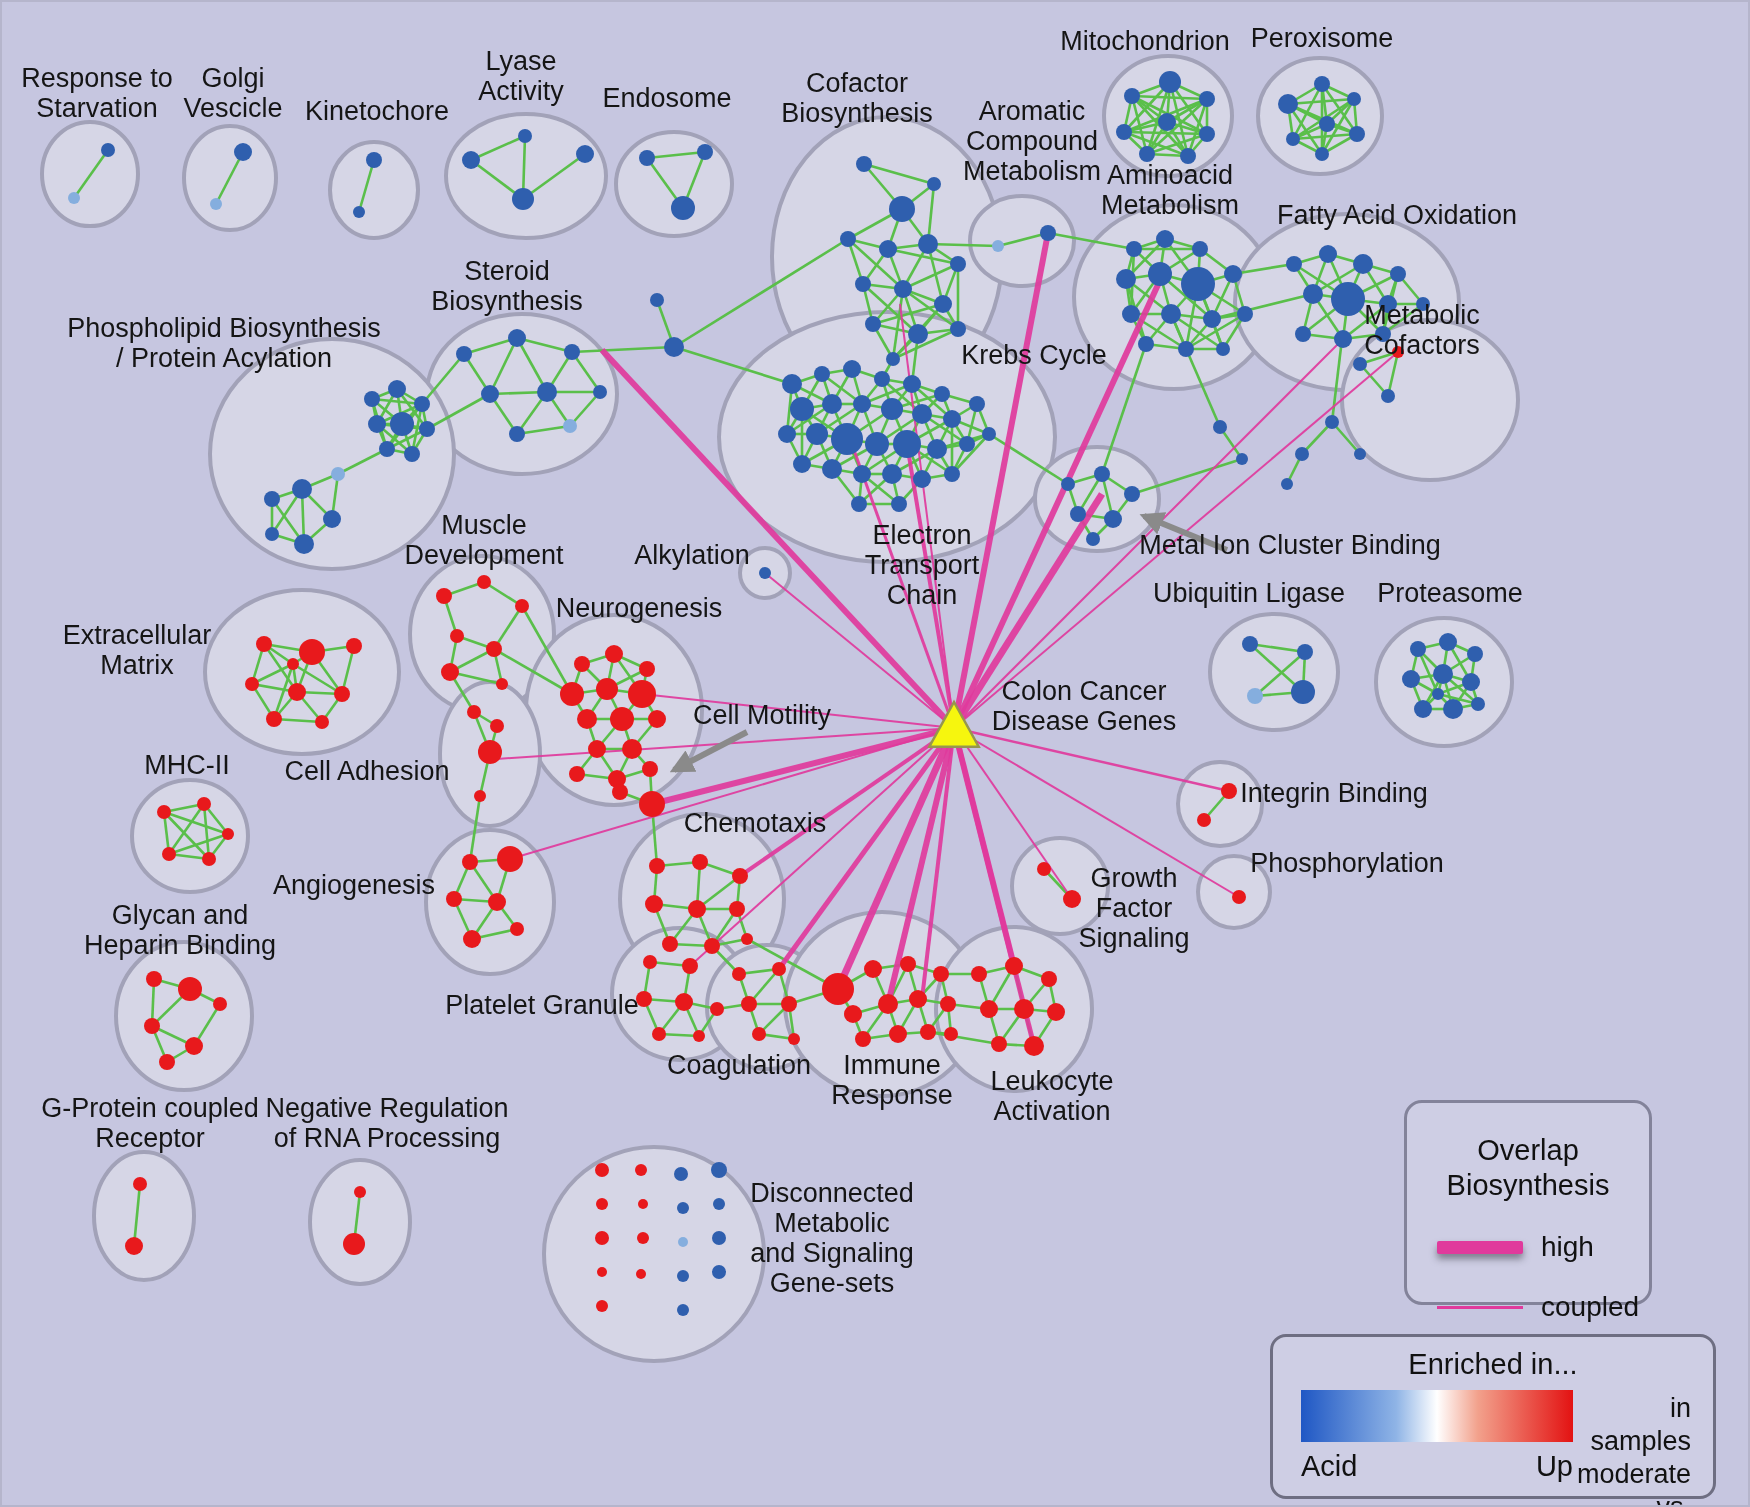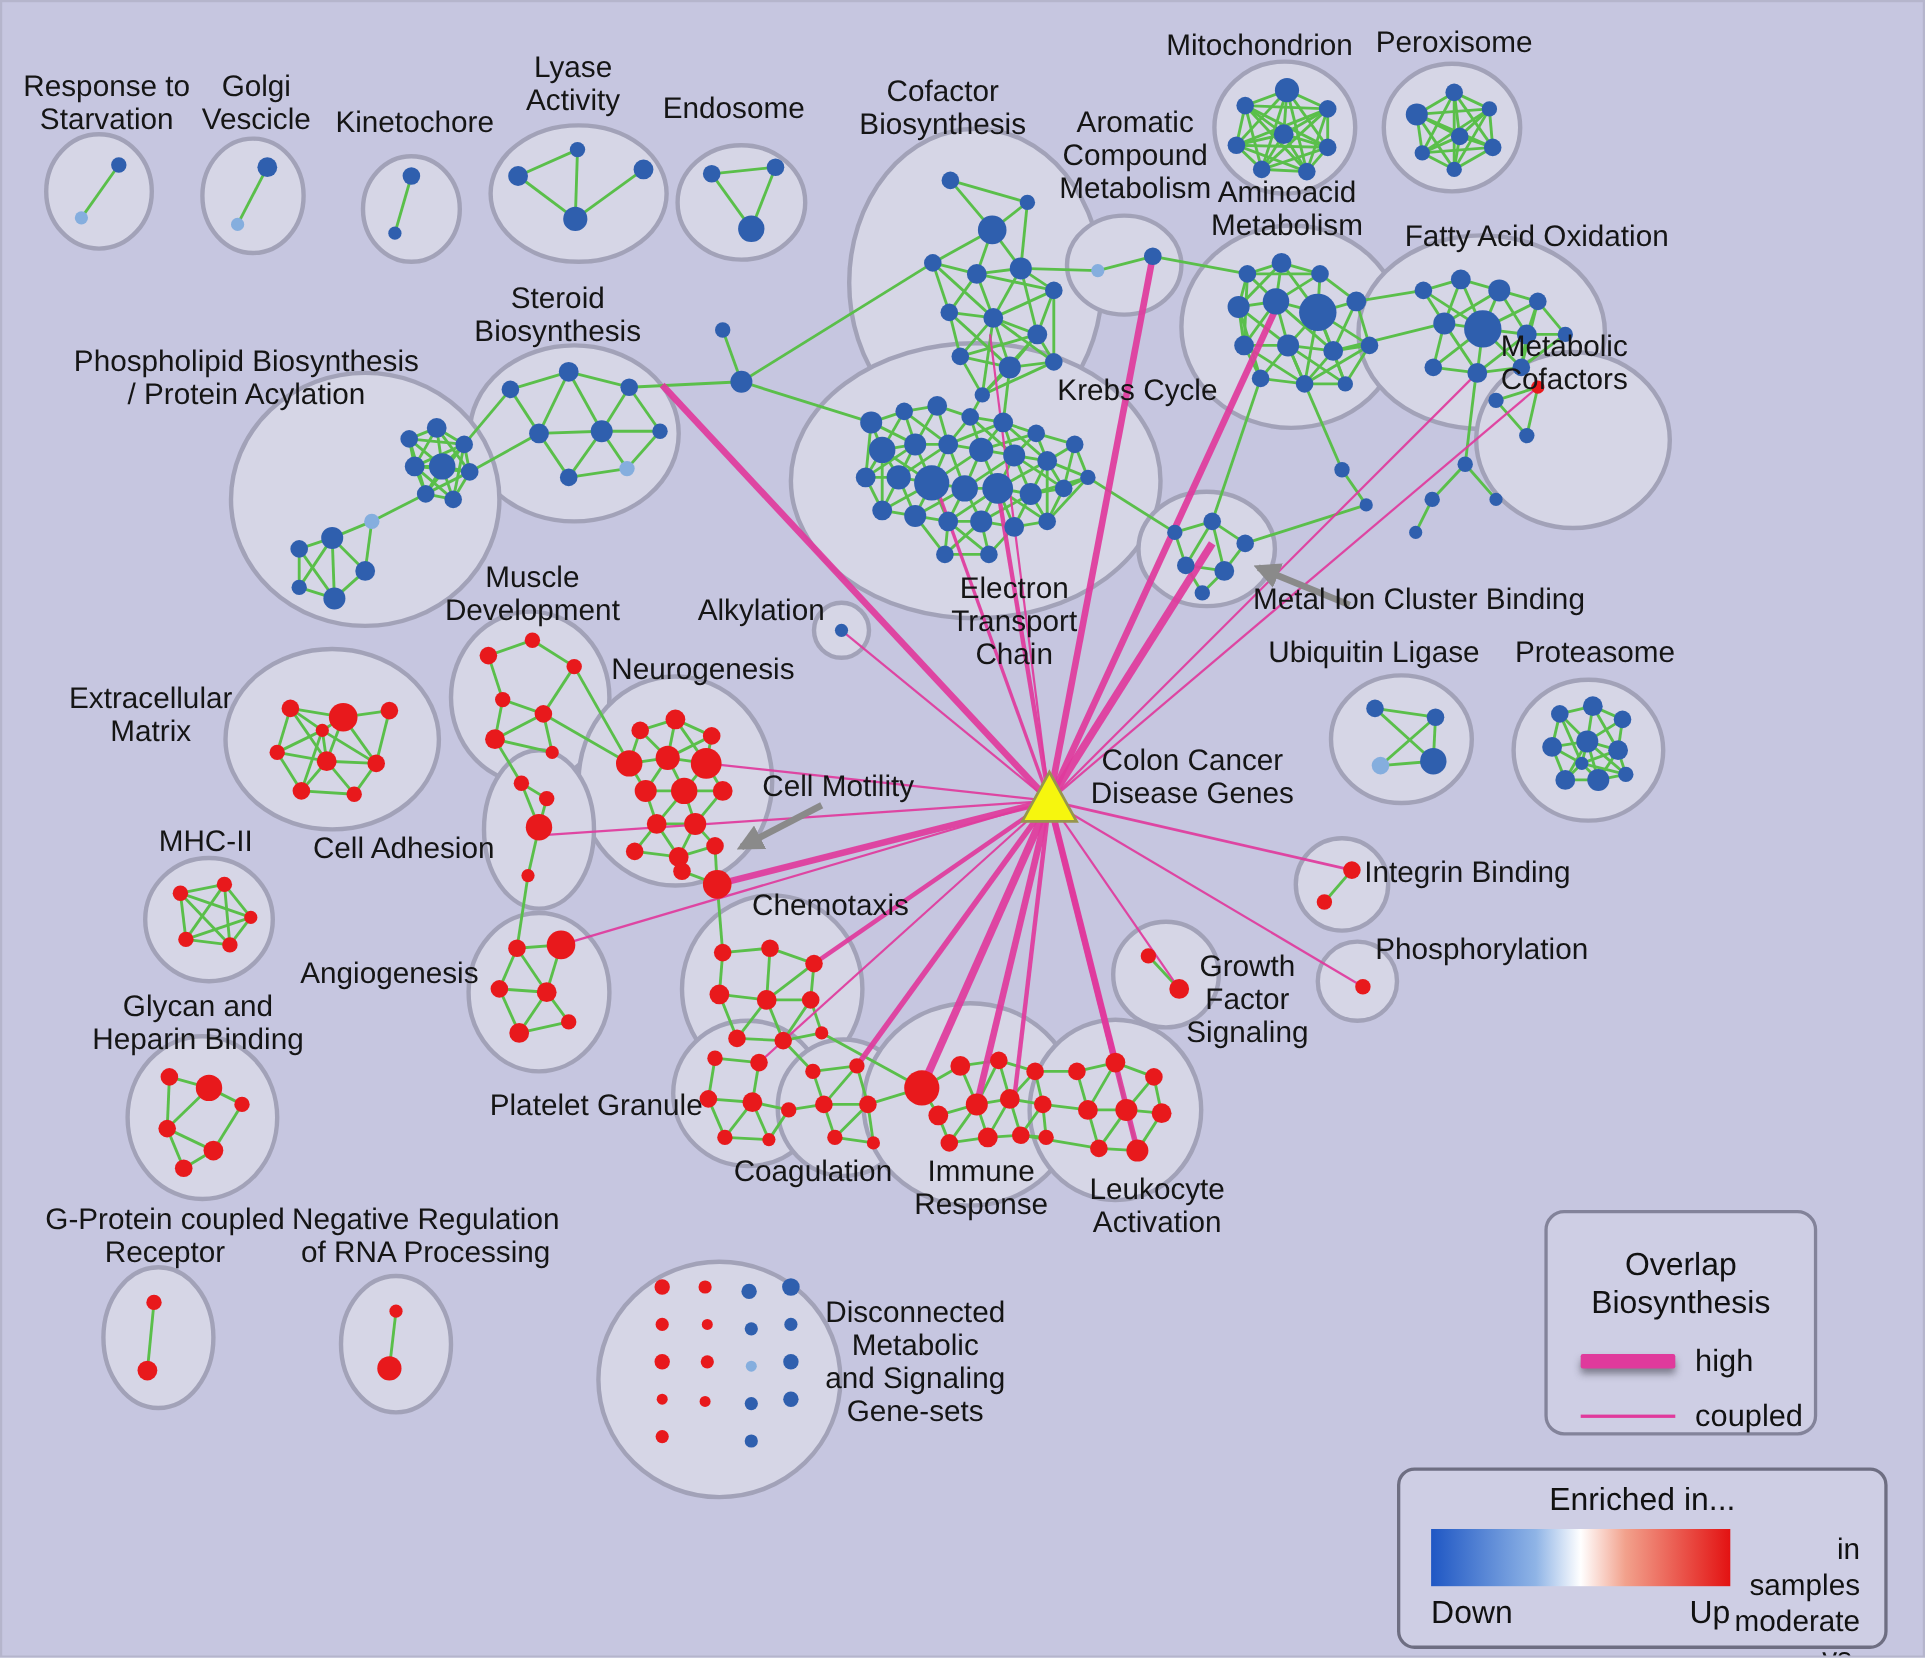"high" .lg-row { margin-top: 18px -> 28px }
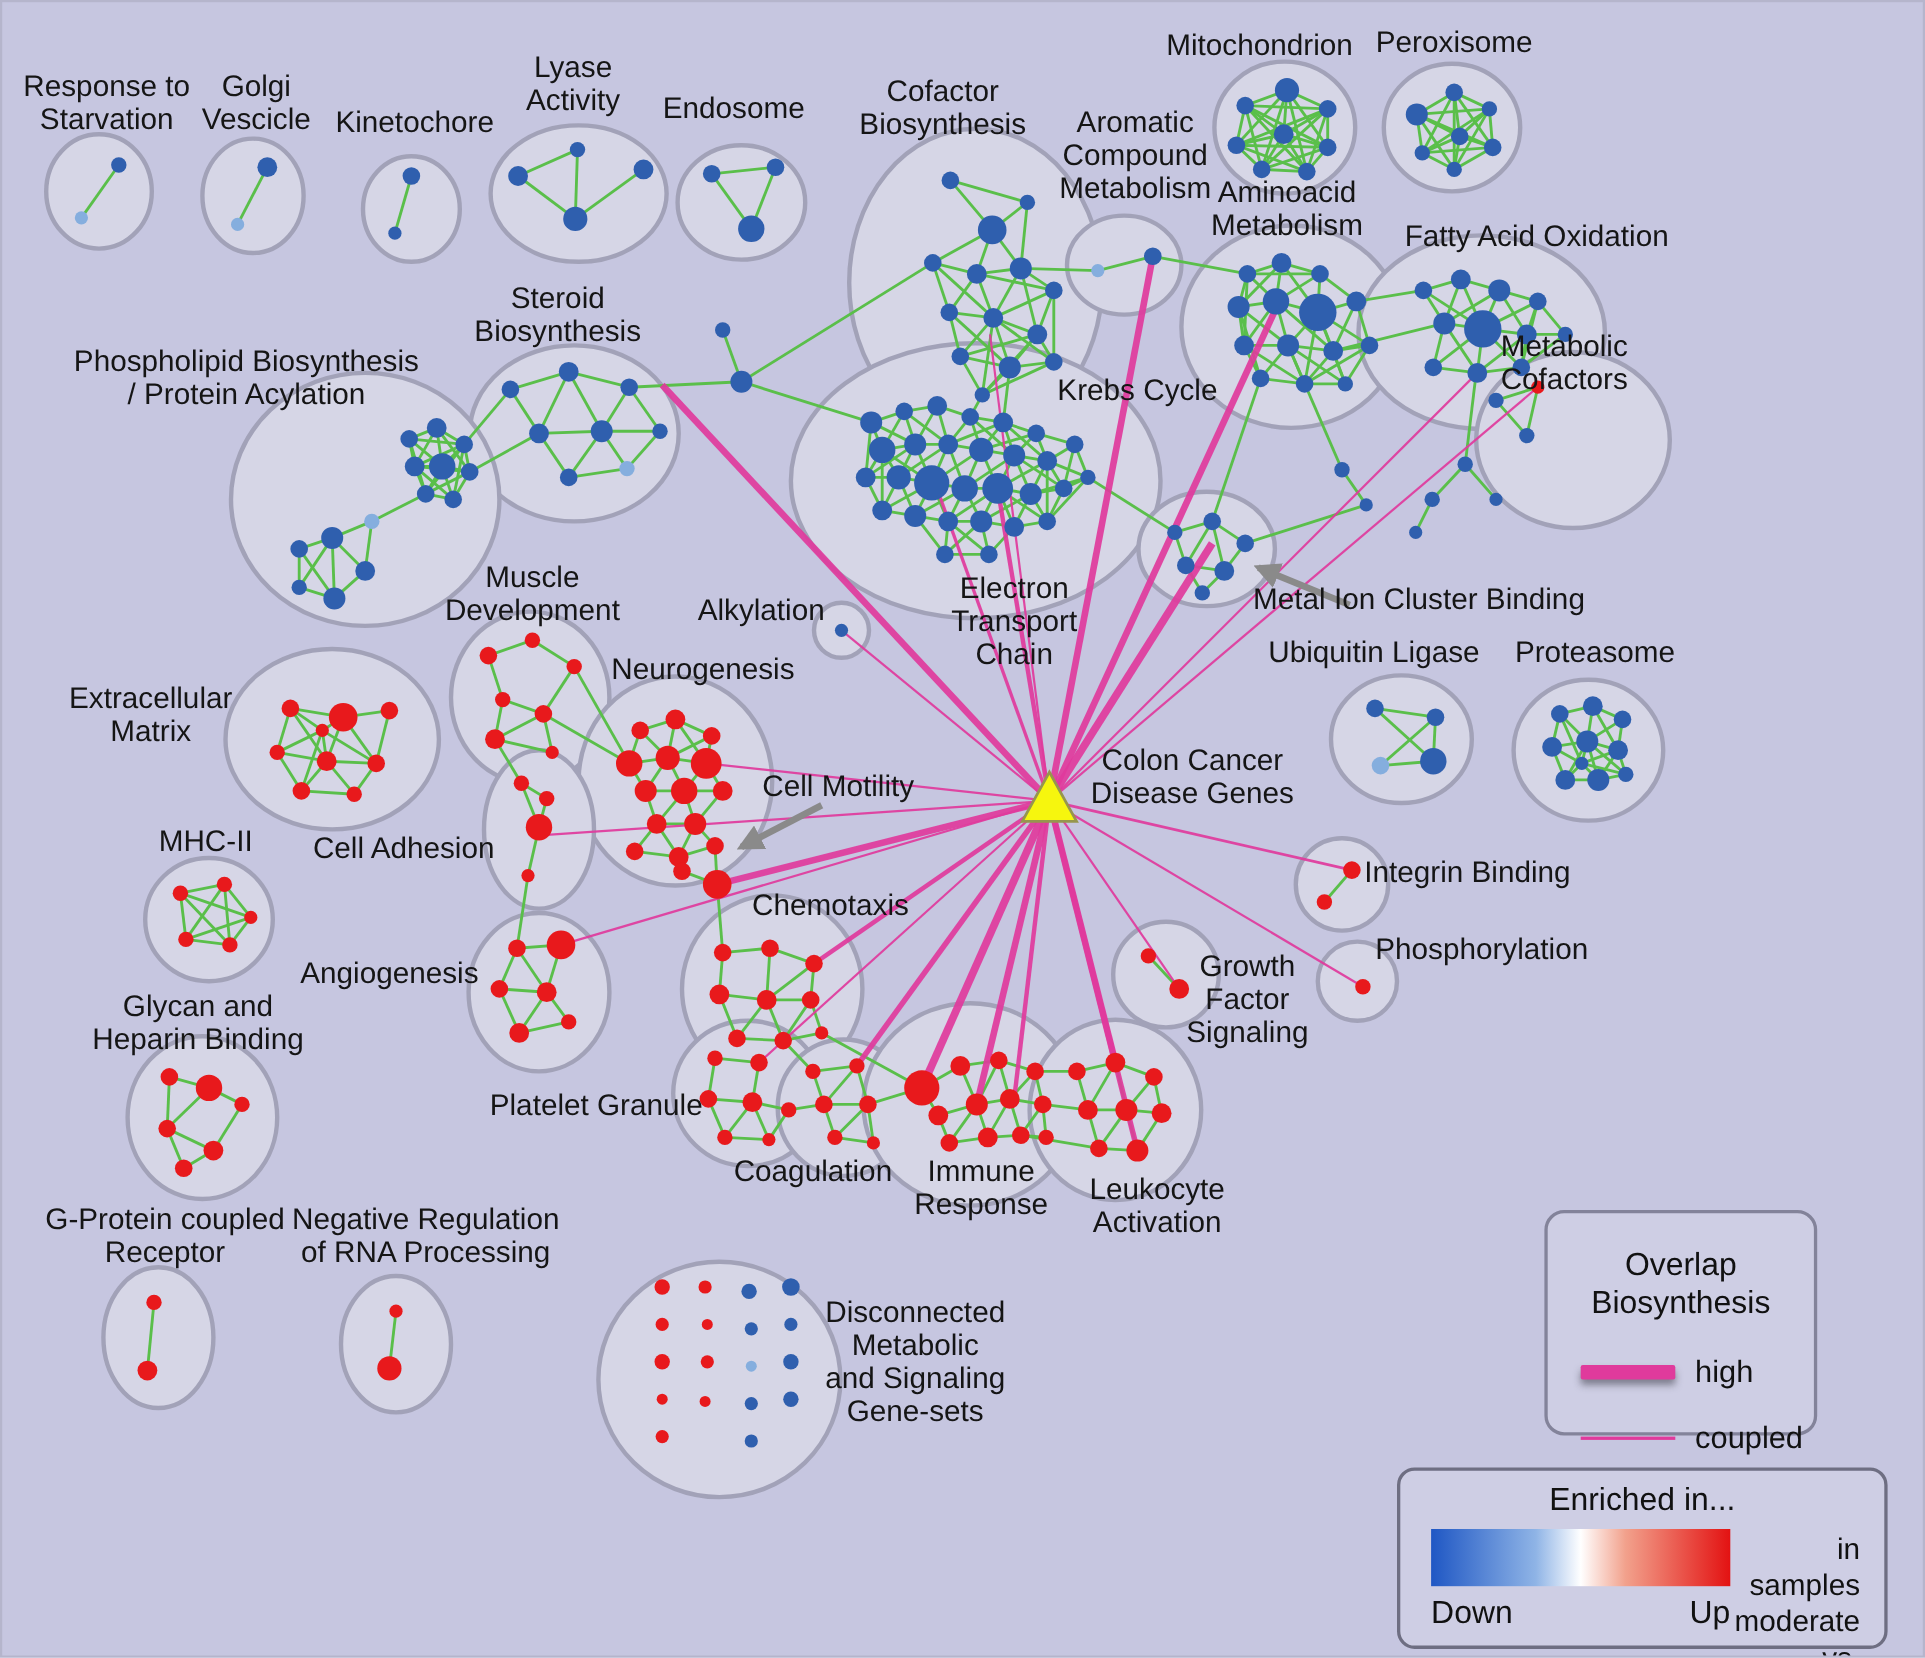"Down" span { text: Down -> Acid }
